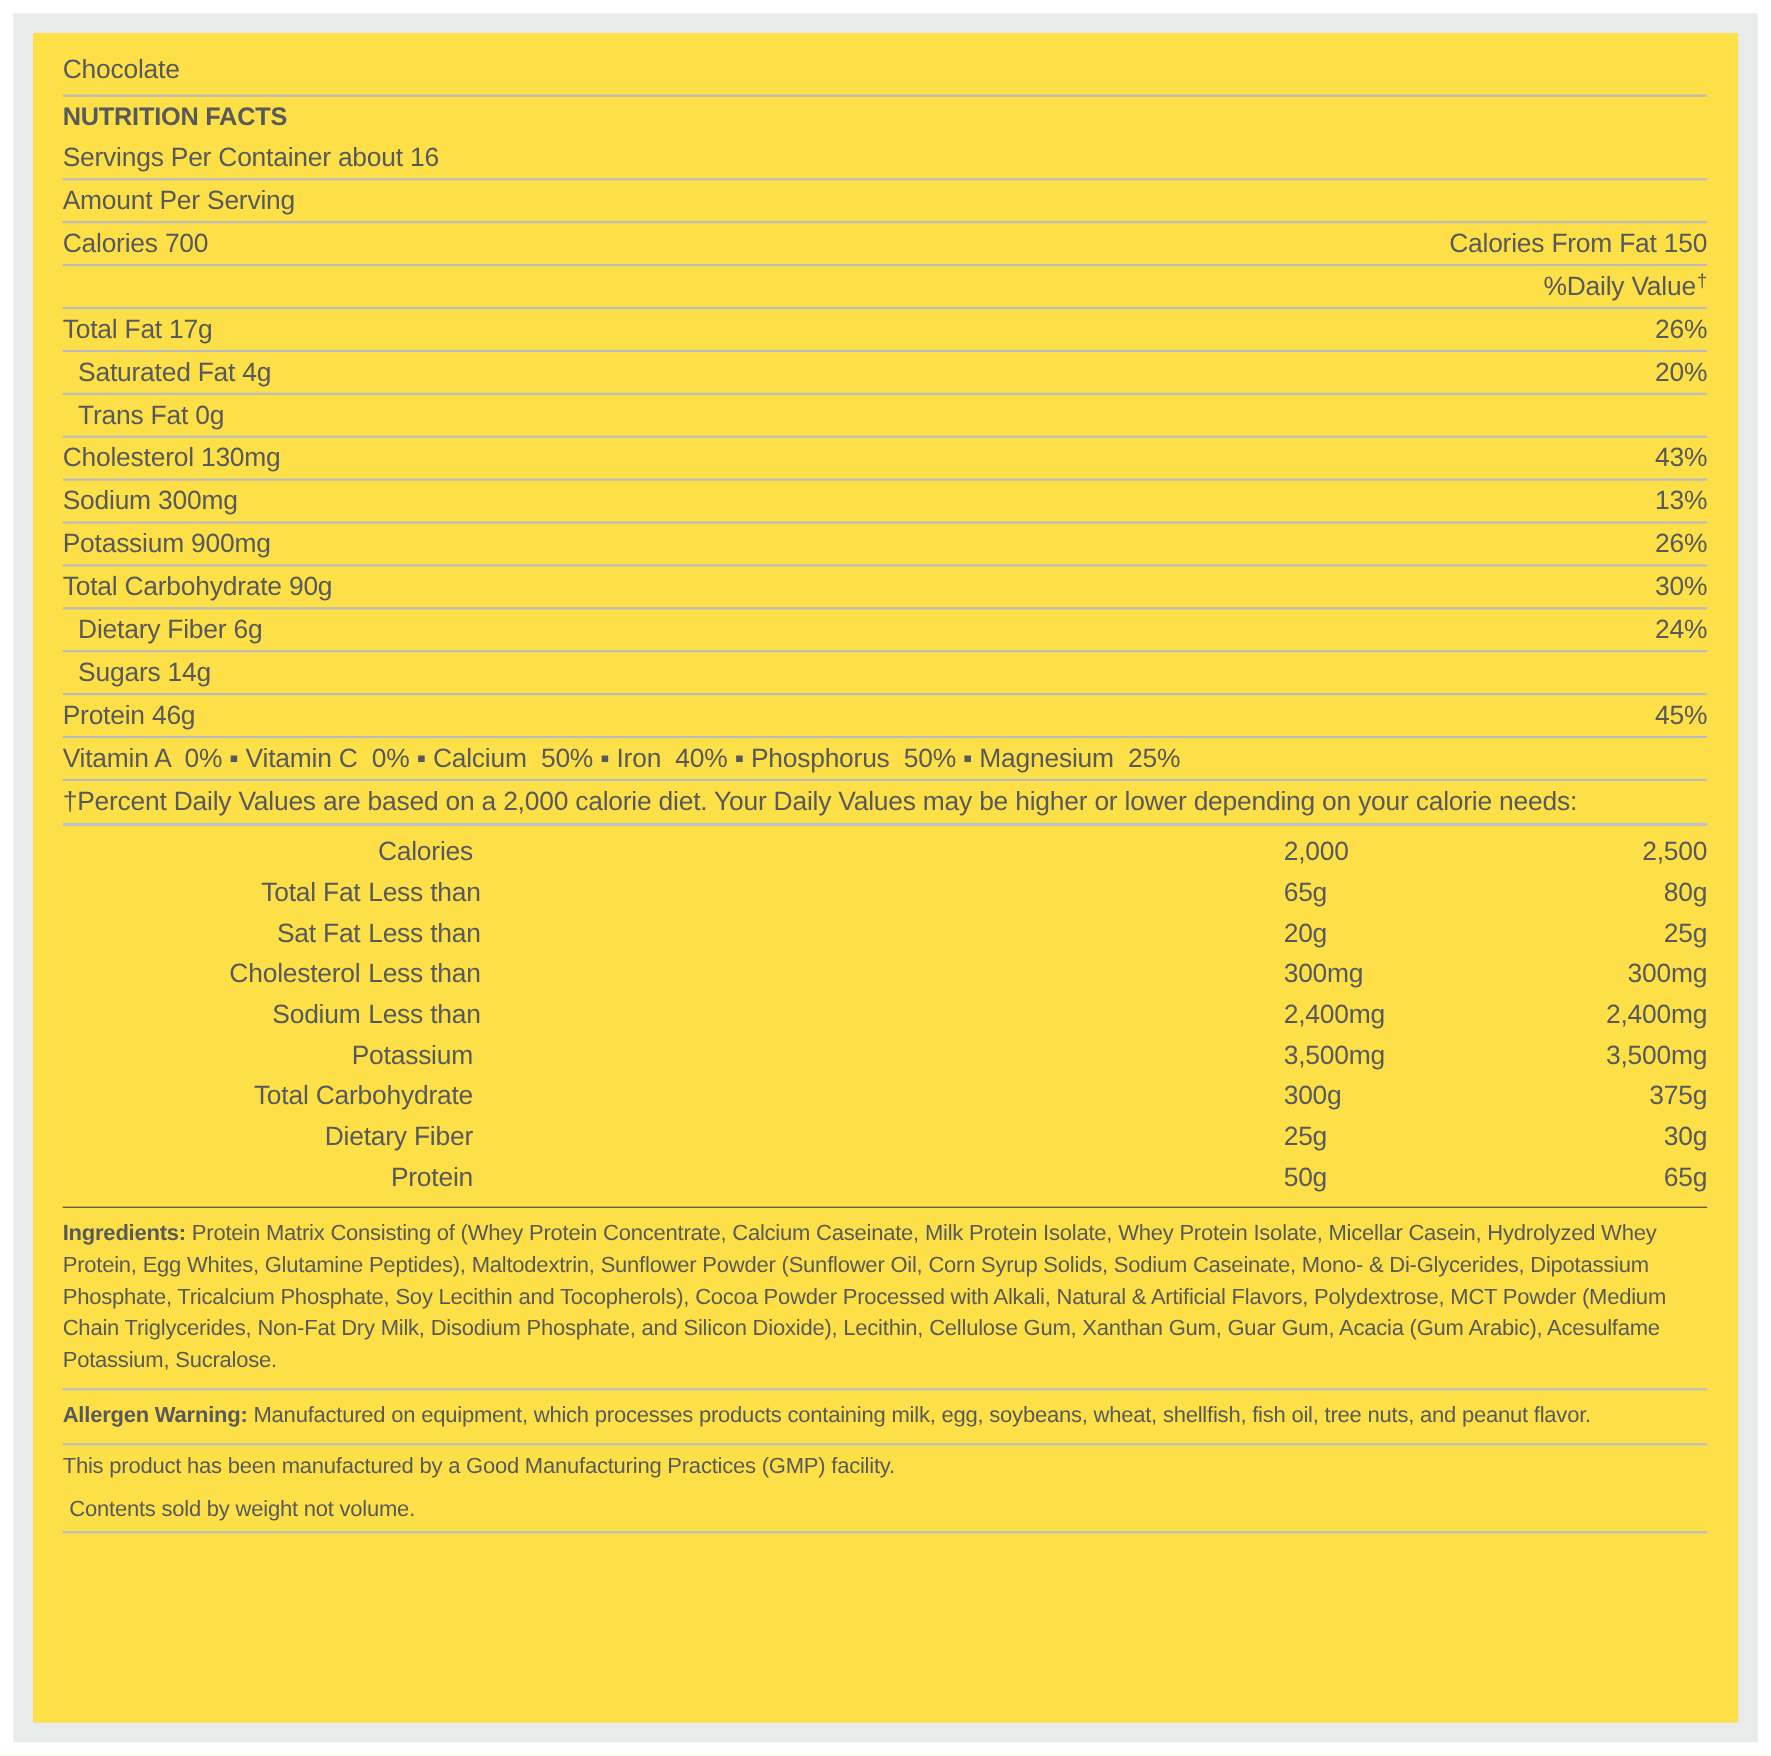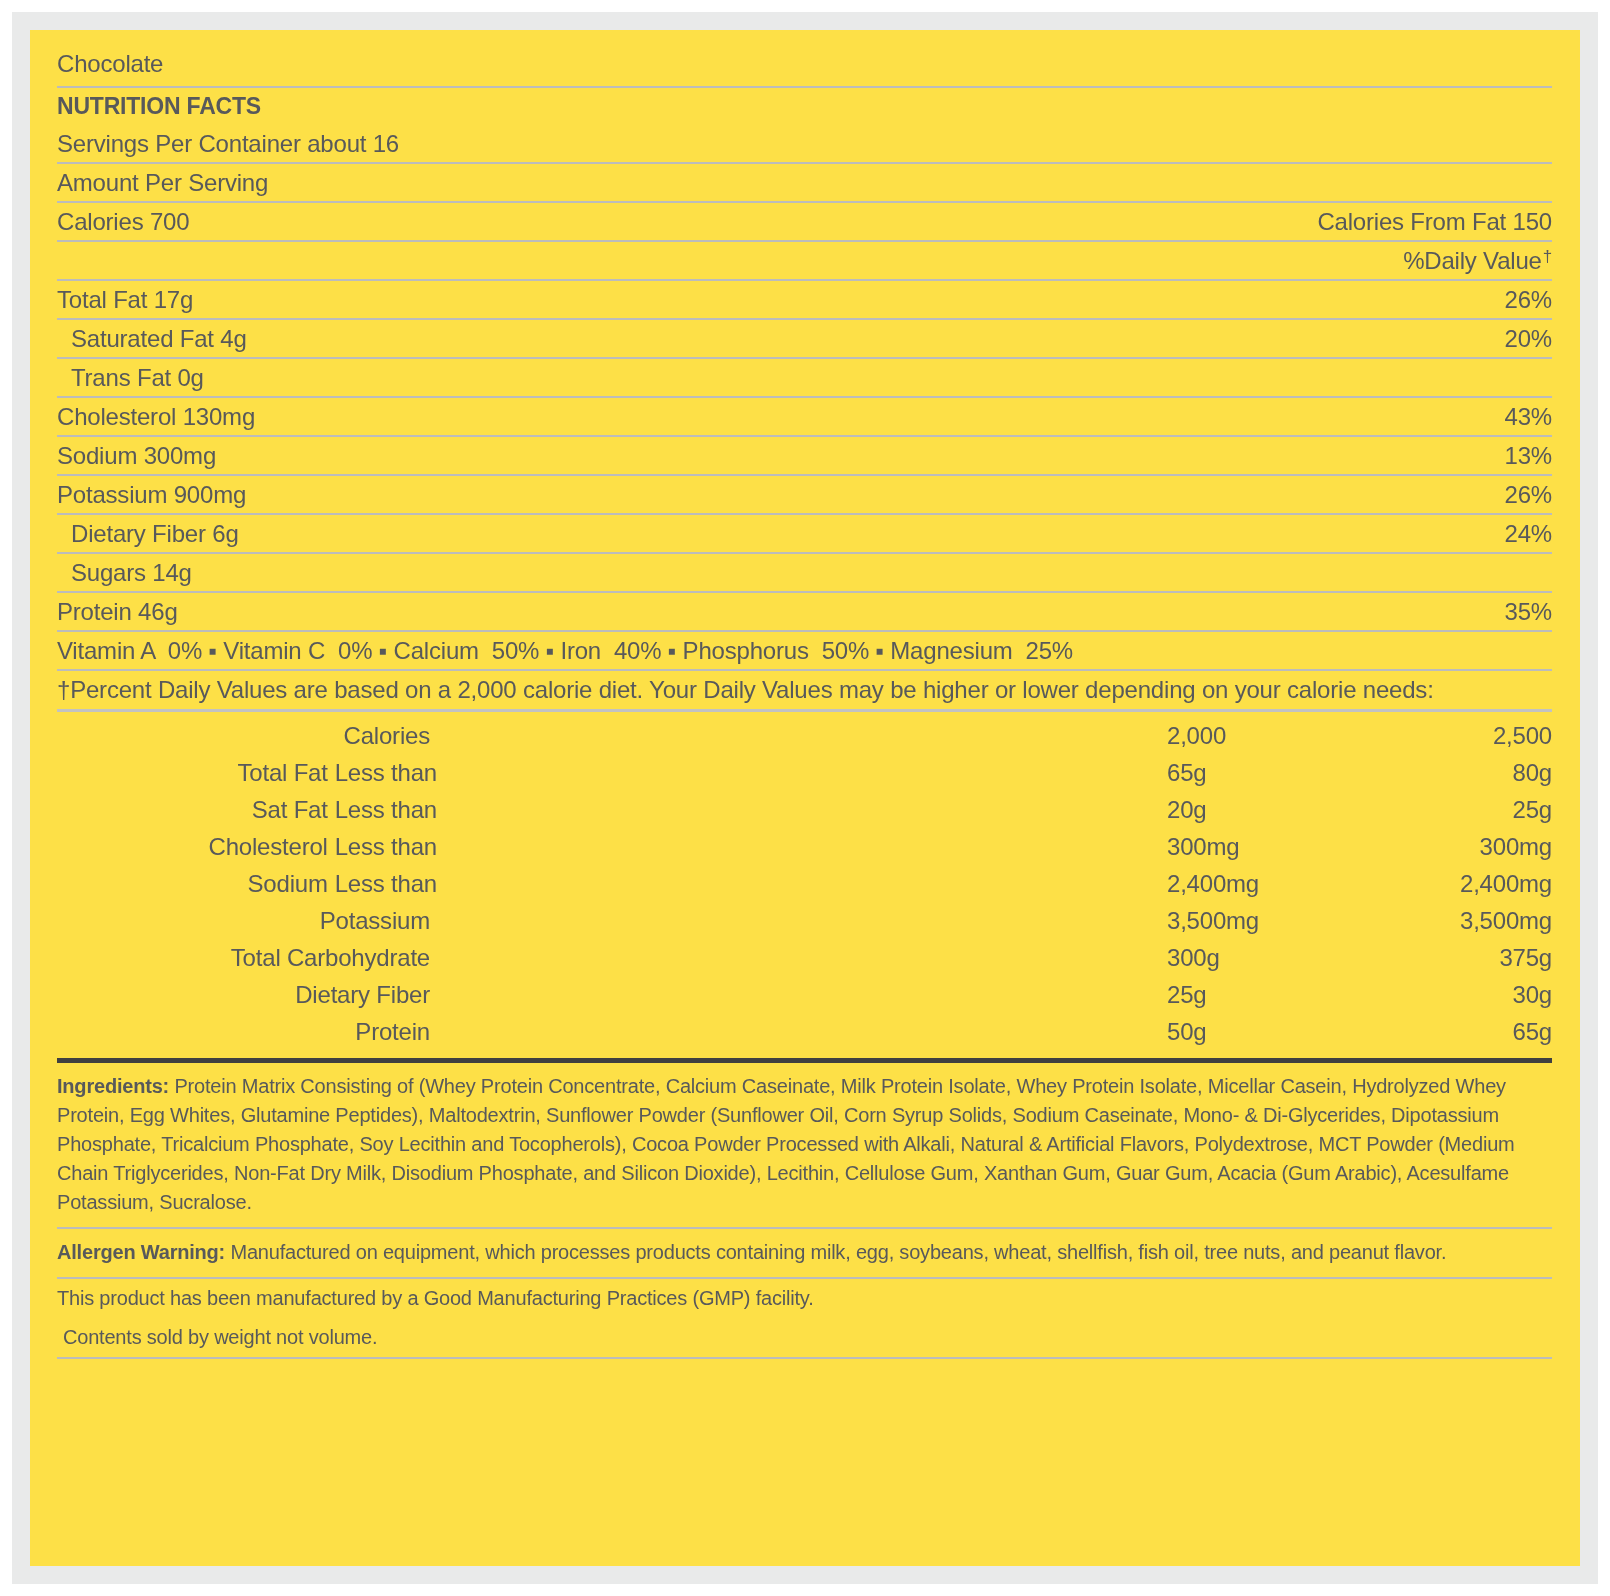"Total Carbohydrate 90g" div.row { html: none -> <div> <span>Total Carbohydrate 90g</span> <span>30%</span> </div> }
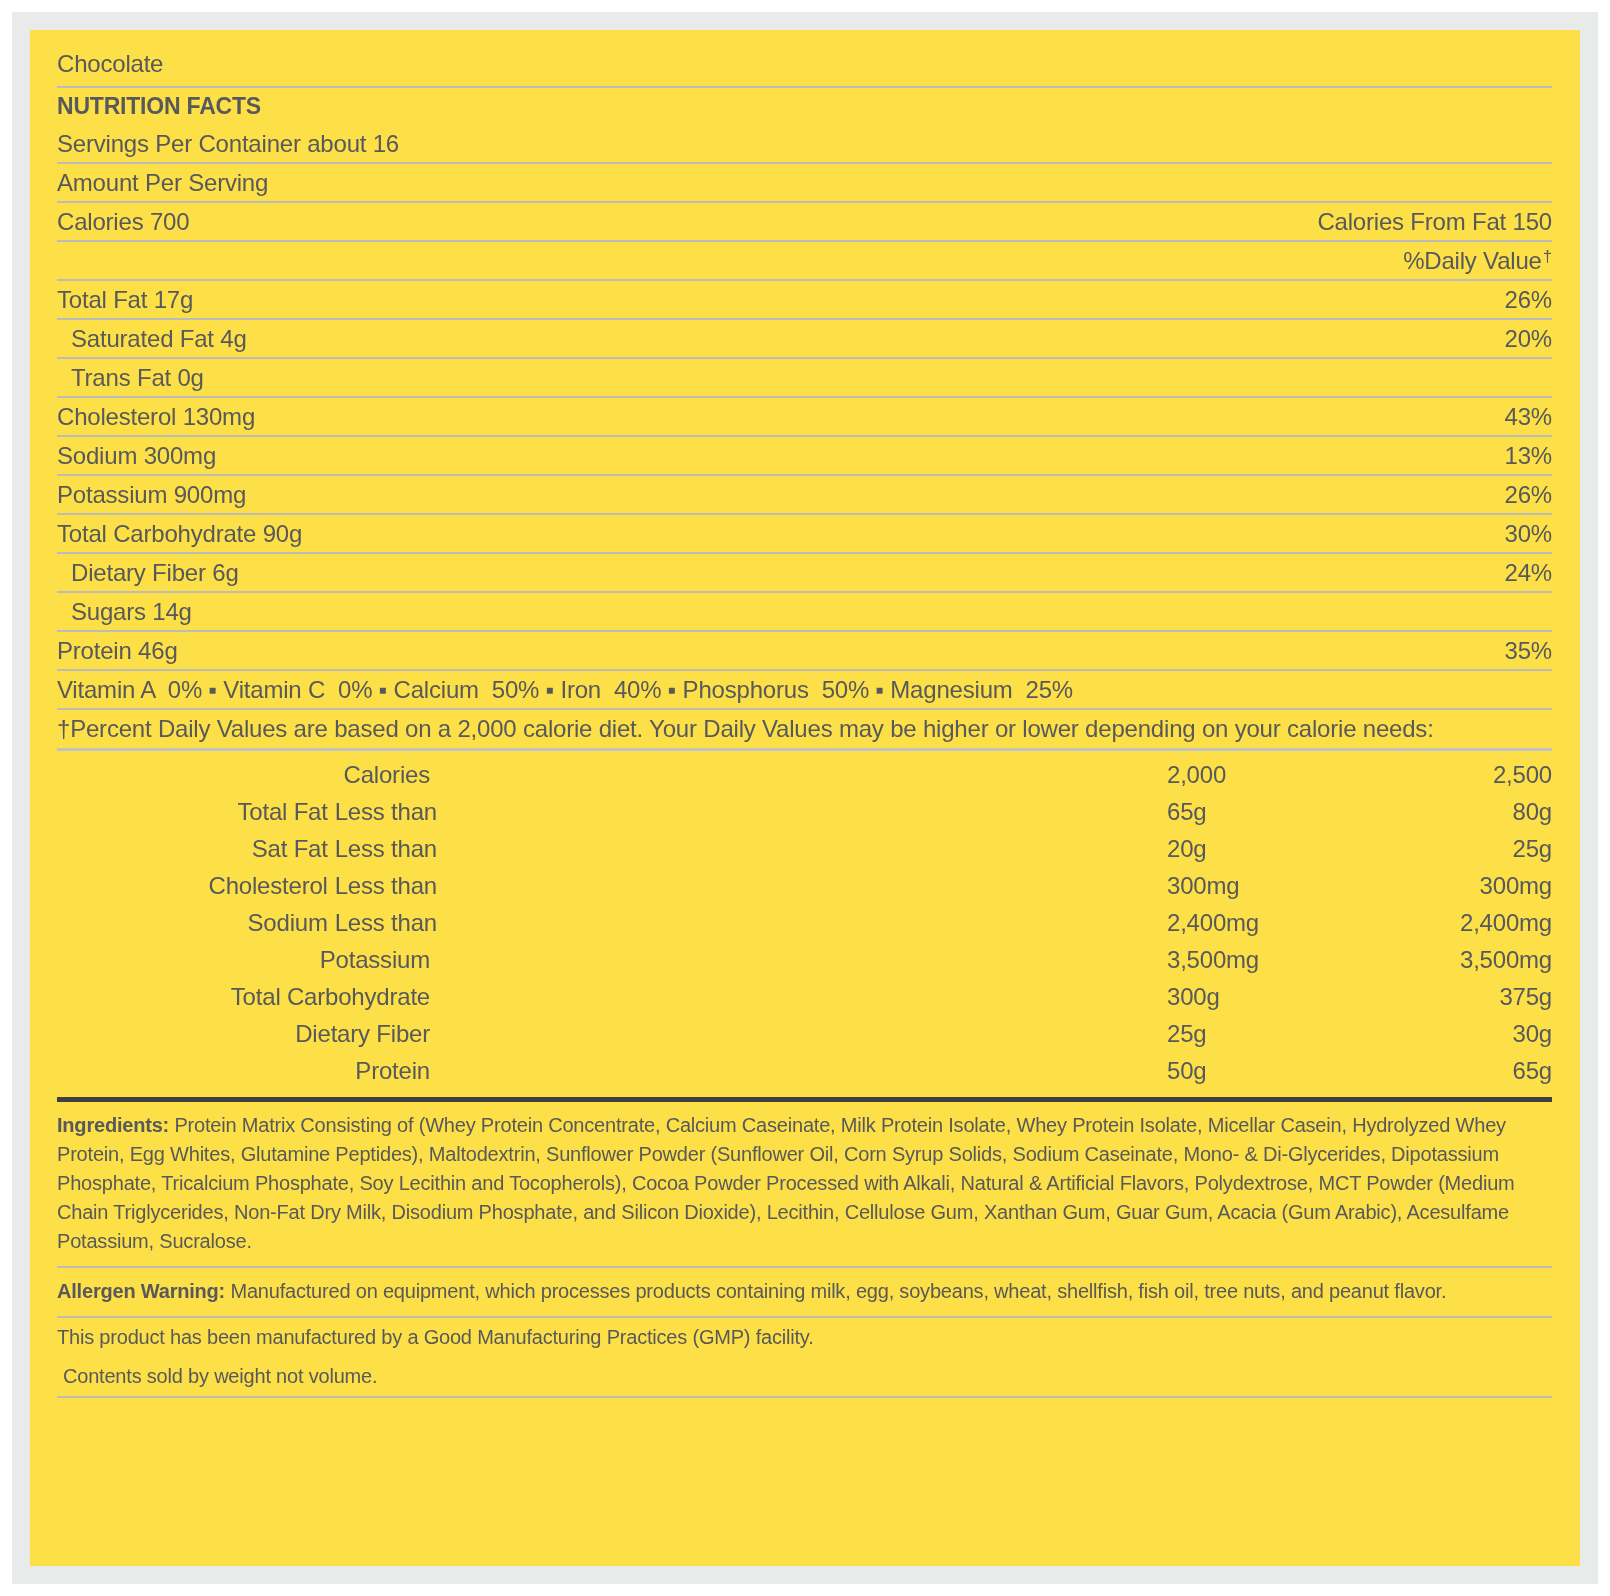"35%" span.right { text: 35% -> 45% }
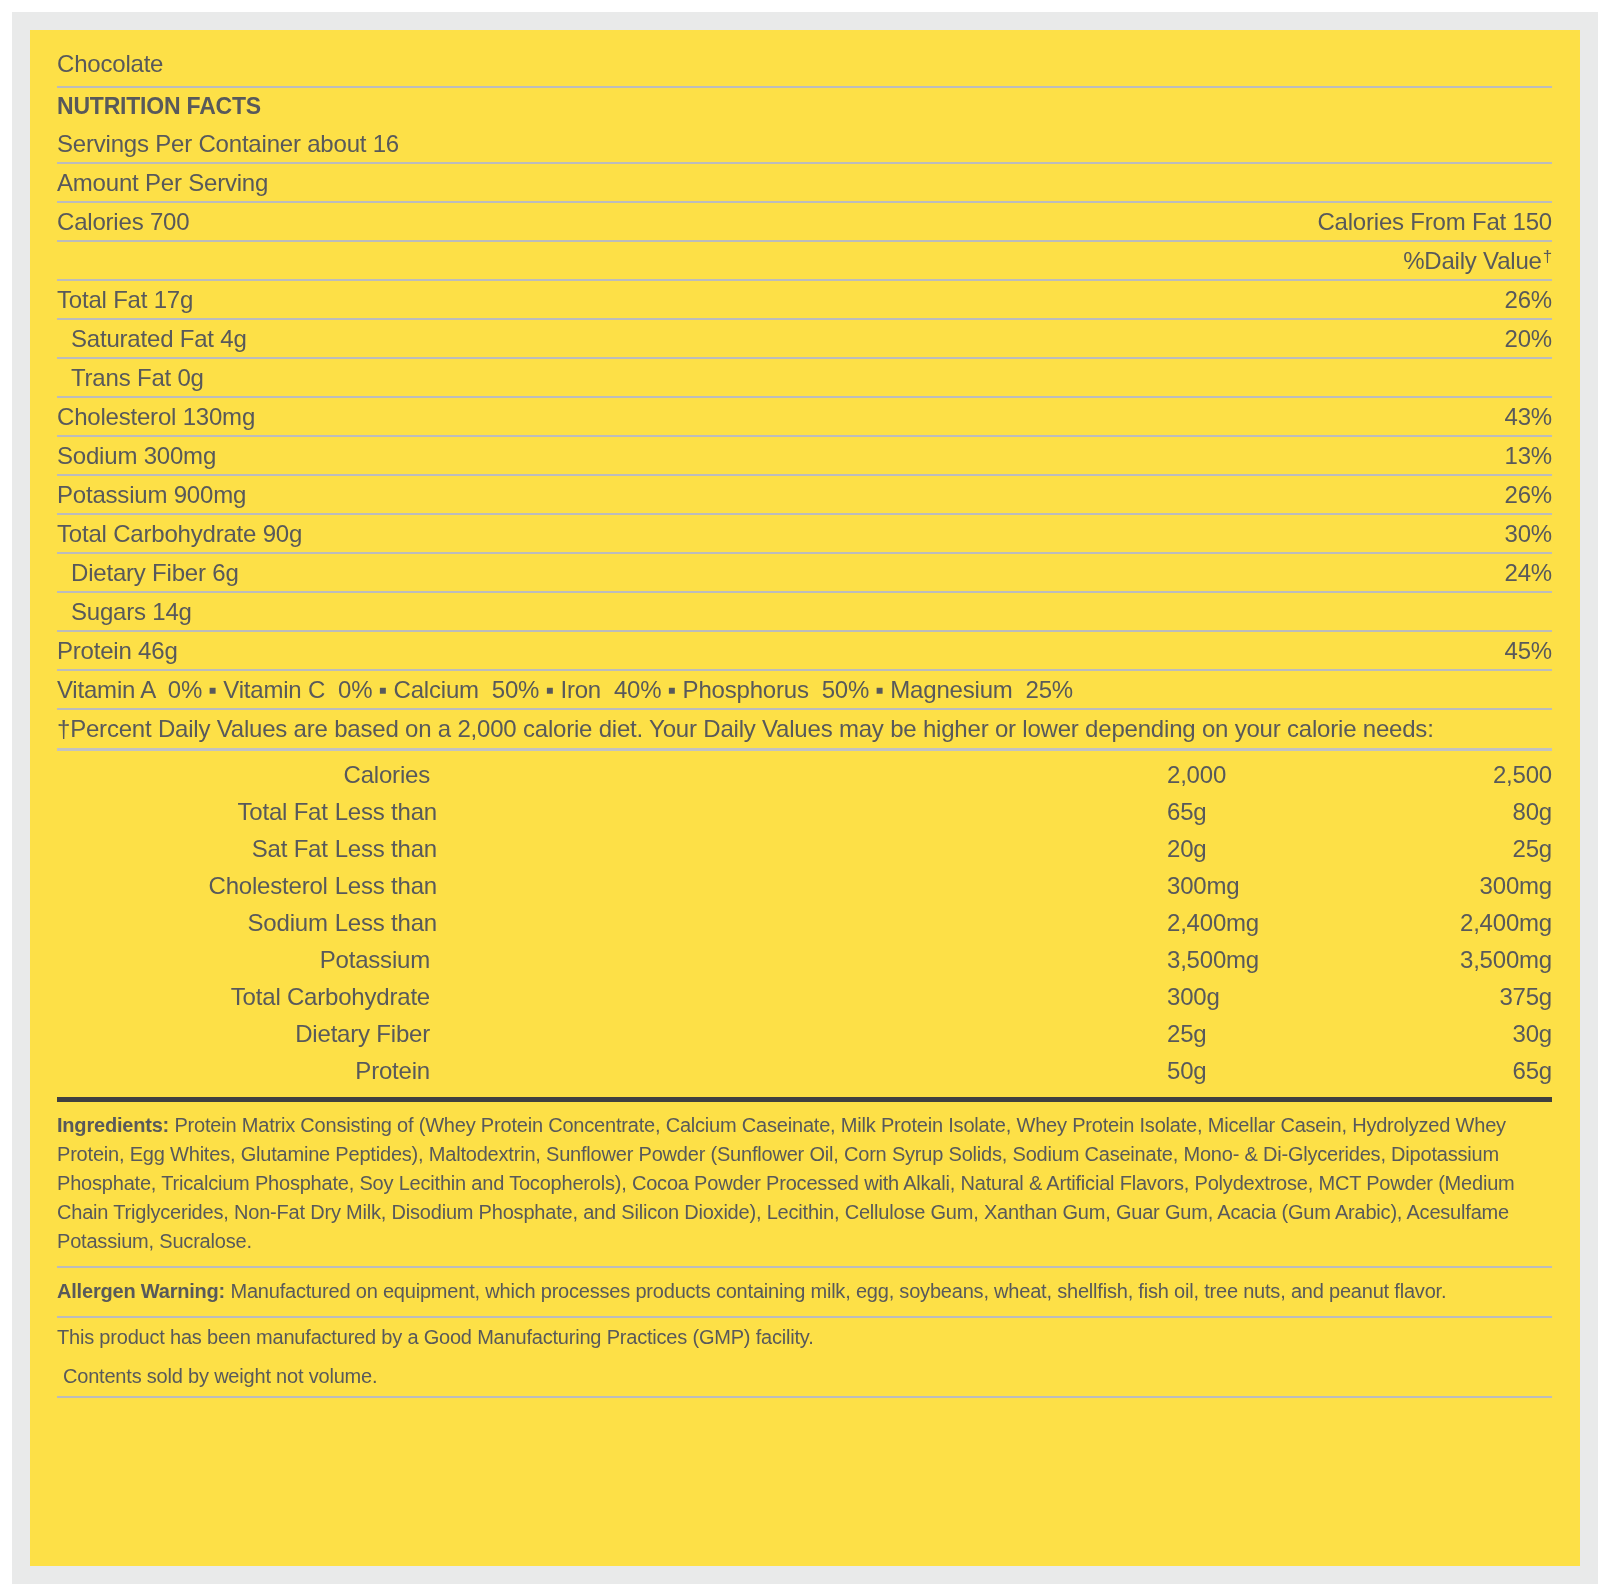"Calories" .dv-table { border-bottom: 5px solid #404040 -> 1px solid #404040 }
